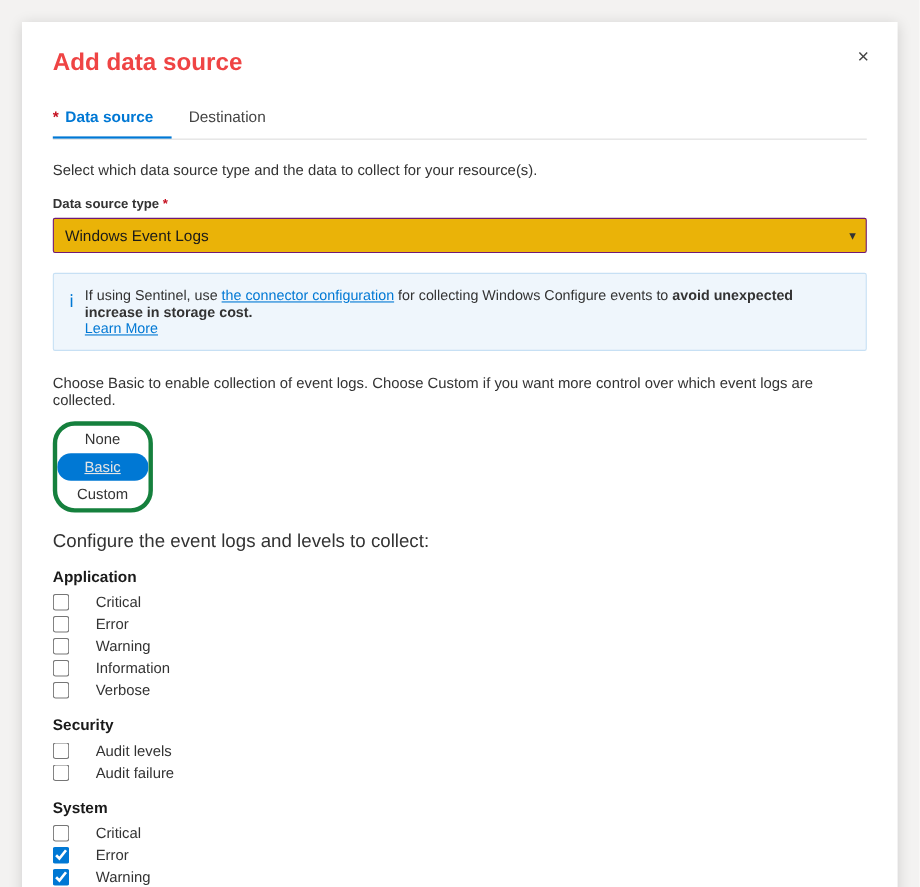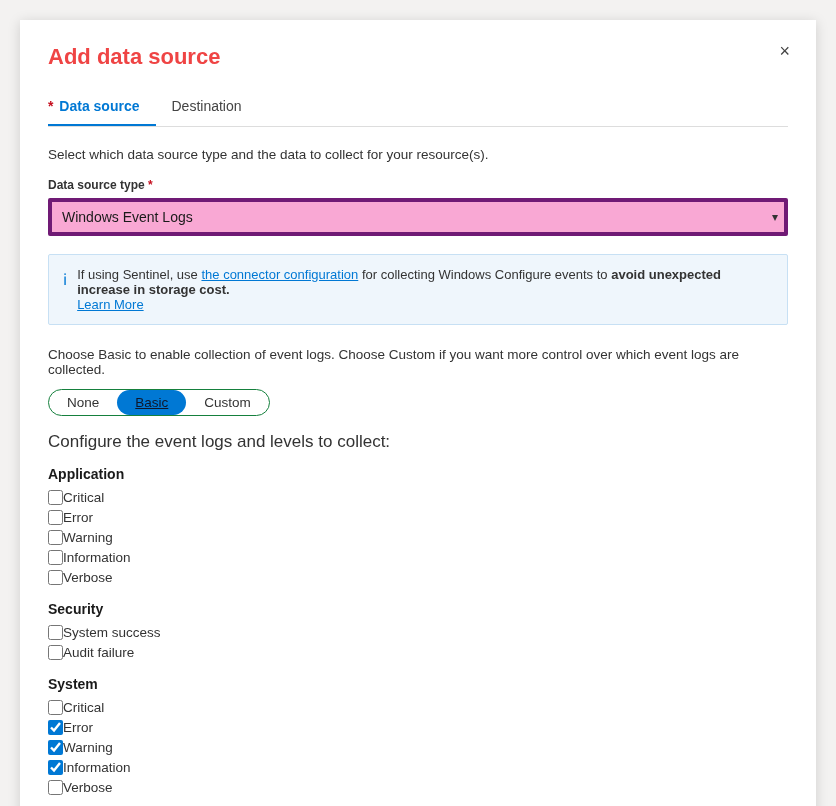"Windows Event Logs" .select-field { background: #f9a8d4 -> #eab308; border: 4px solid #701a75 -> 1px solid #701a75 }
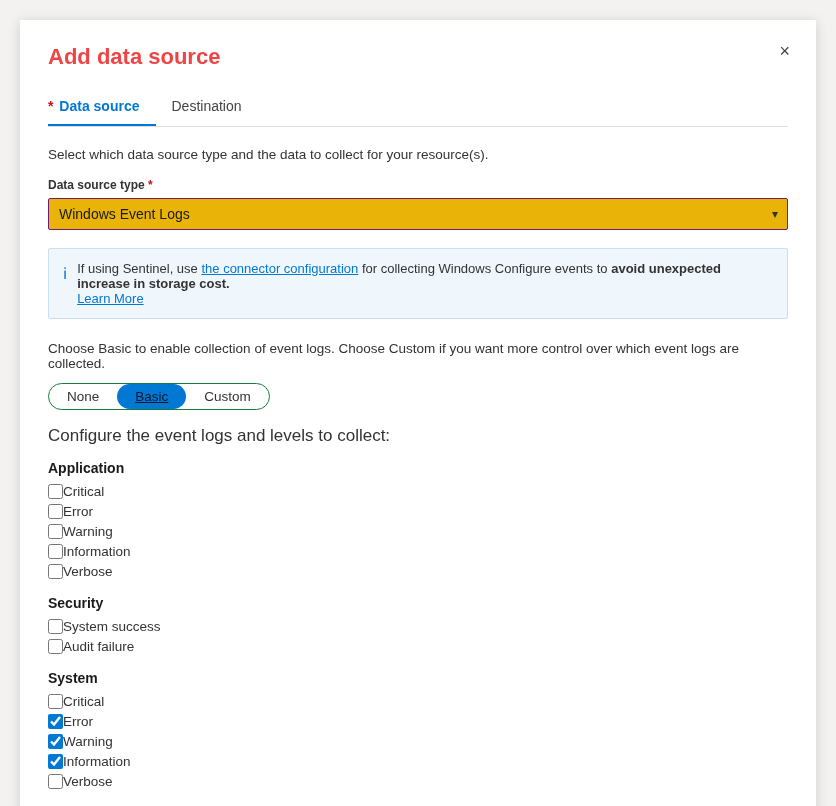"None" .toggle-group { border: 1px solid #15803d -> 4px solid #15803d; flex-direction: none -> column }
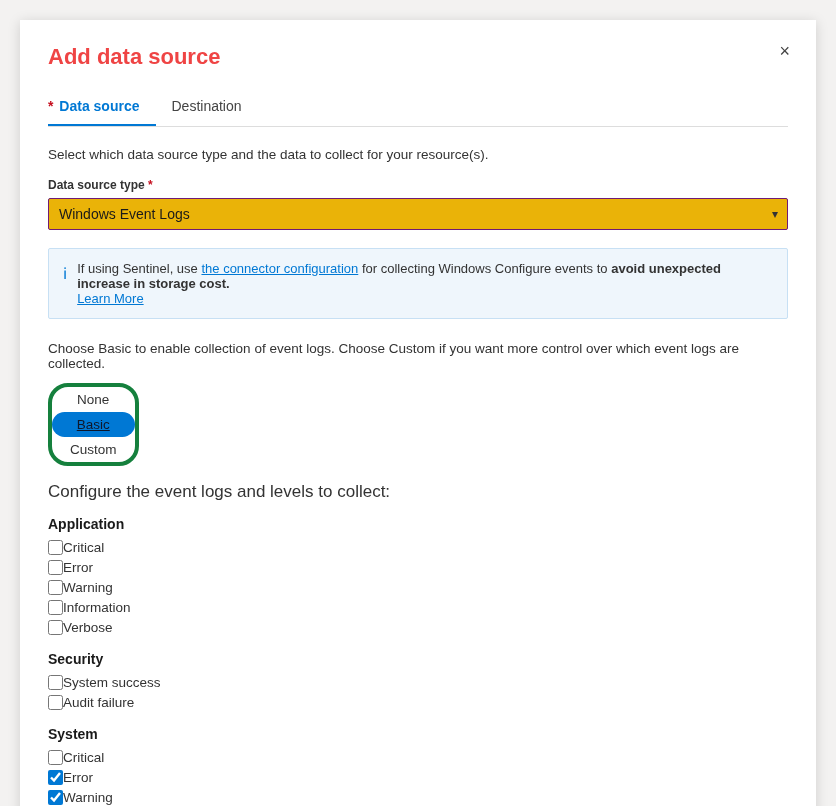"Basic" .toggle-btn.active { color: #0f172a -> #e5e5e5 }
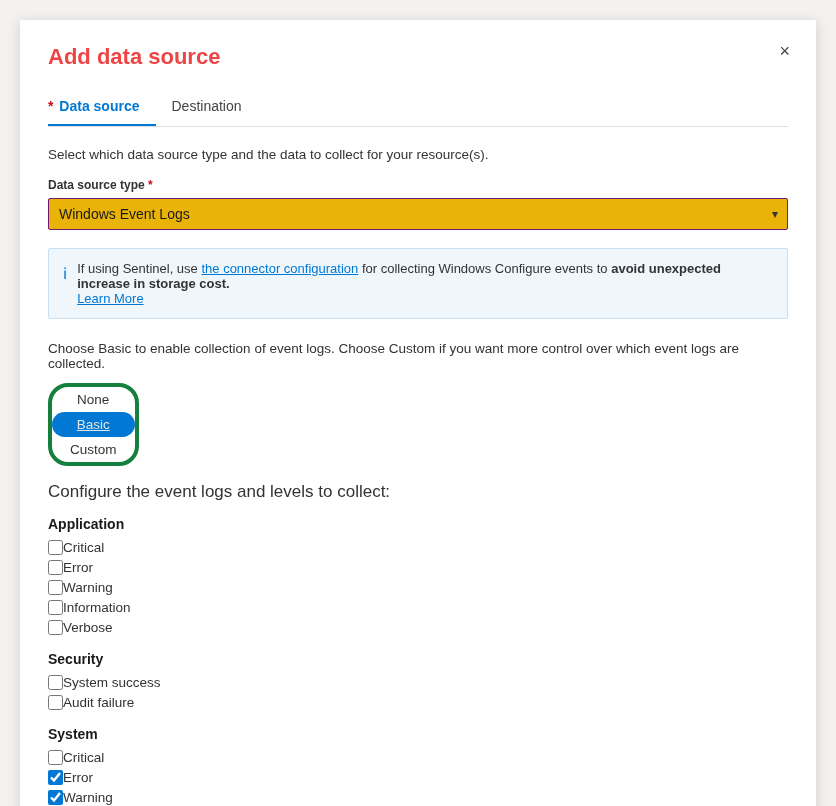"Critical" .checkbox-item { gap: 0 -> 24px }
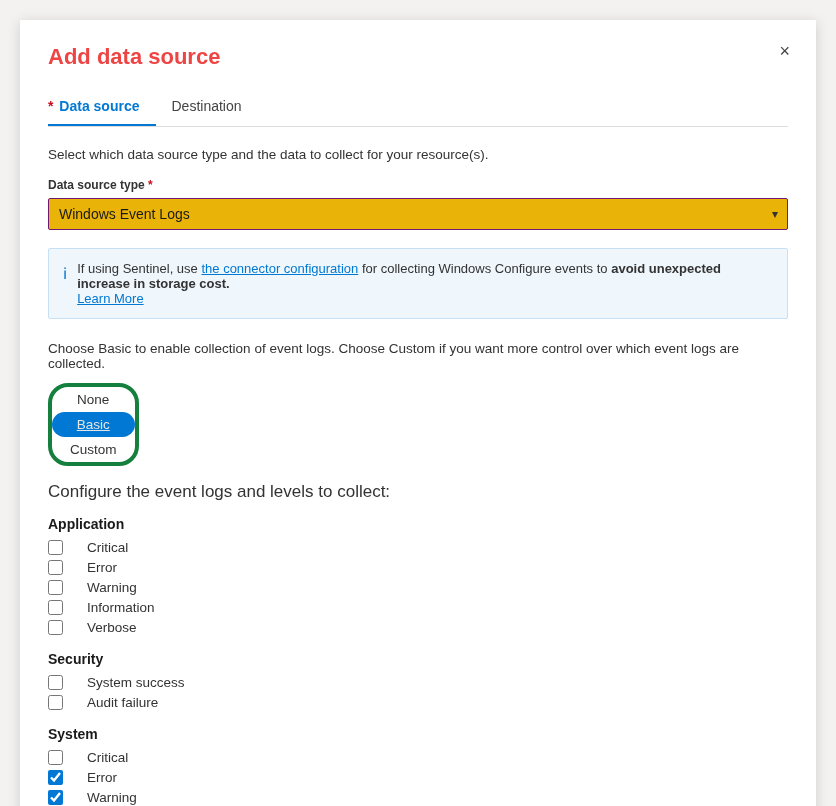"System success" span { text: System success -> Audit levels }
